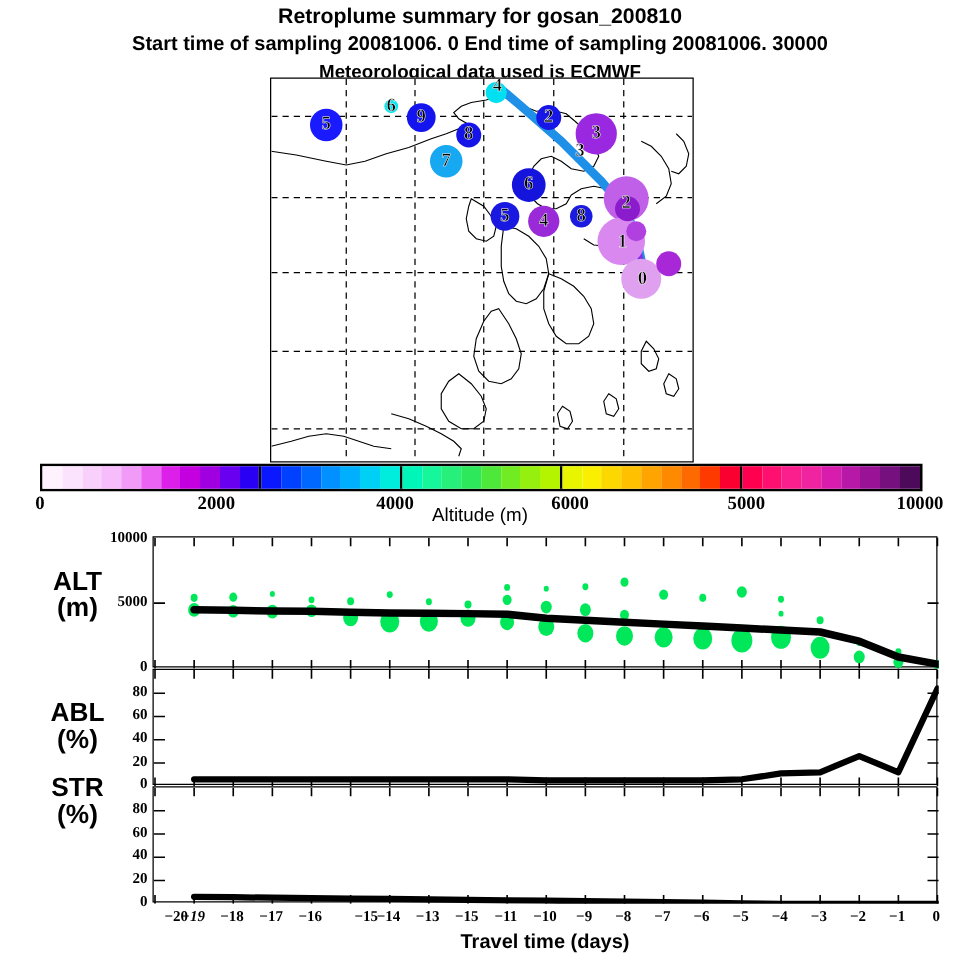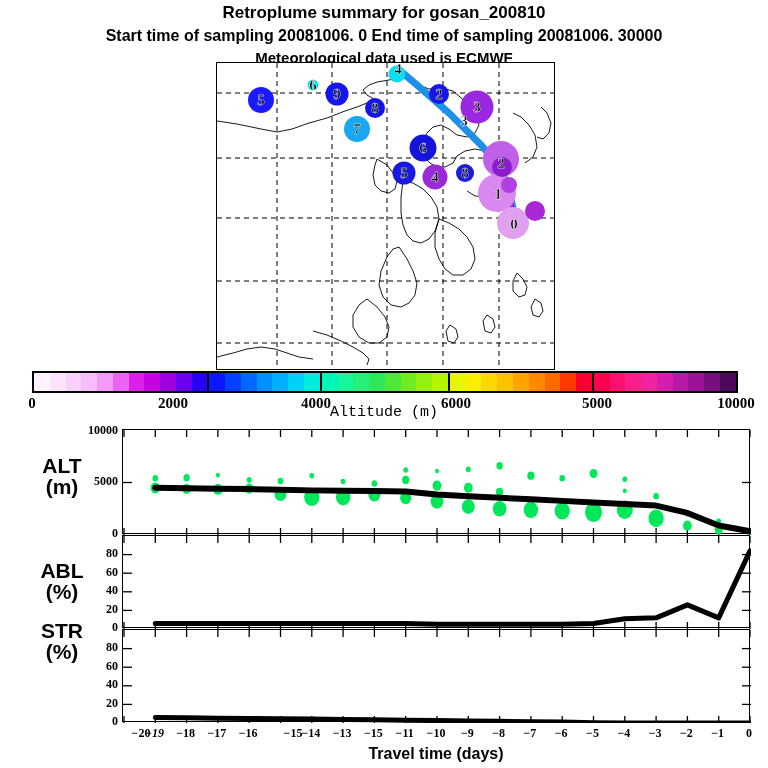"Altitude (m)" #cblabel { font-family: Liberation Mono, monospace -> Liberation Sans, sans-serif }
